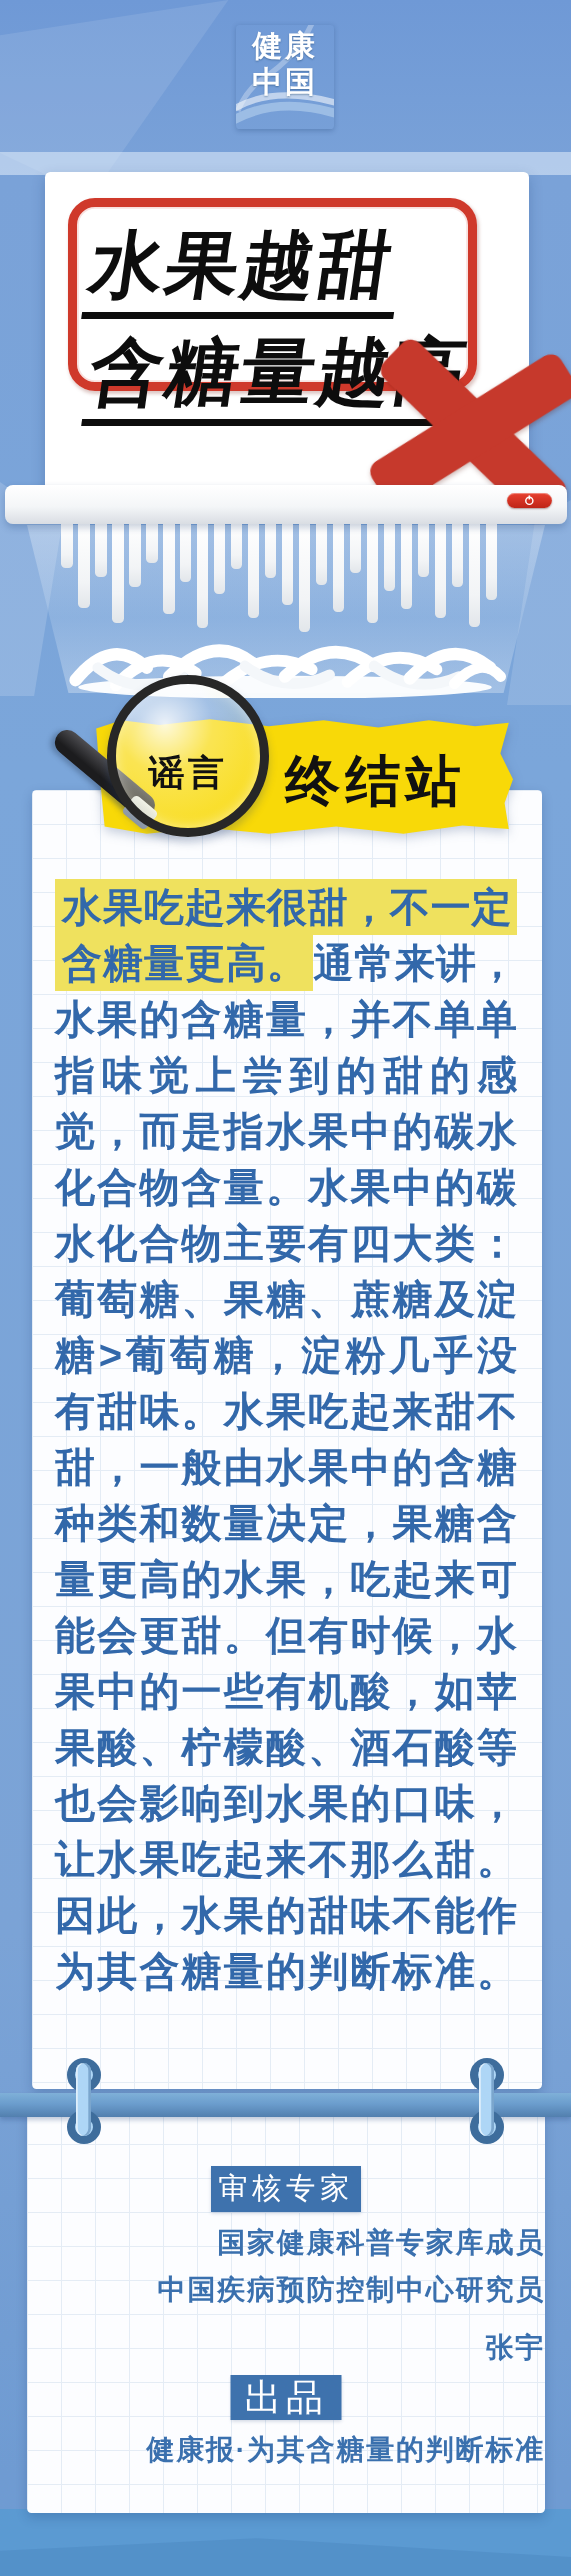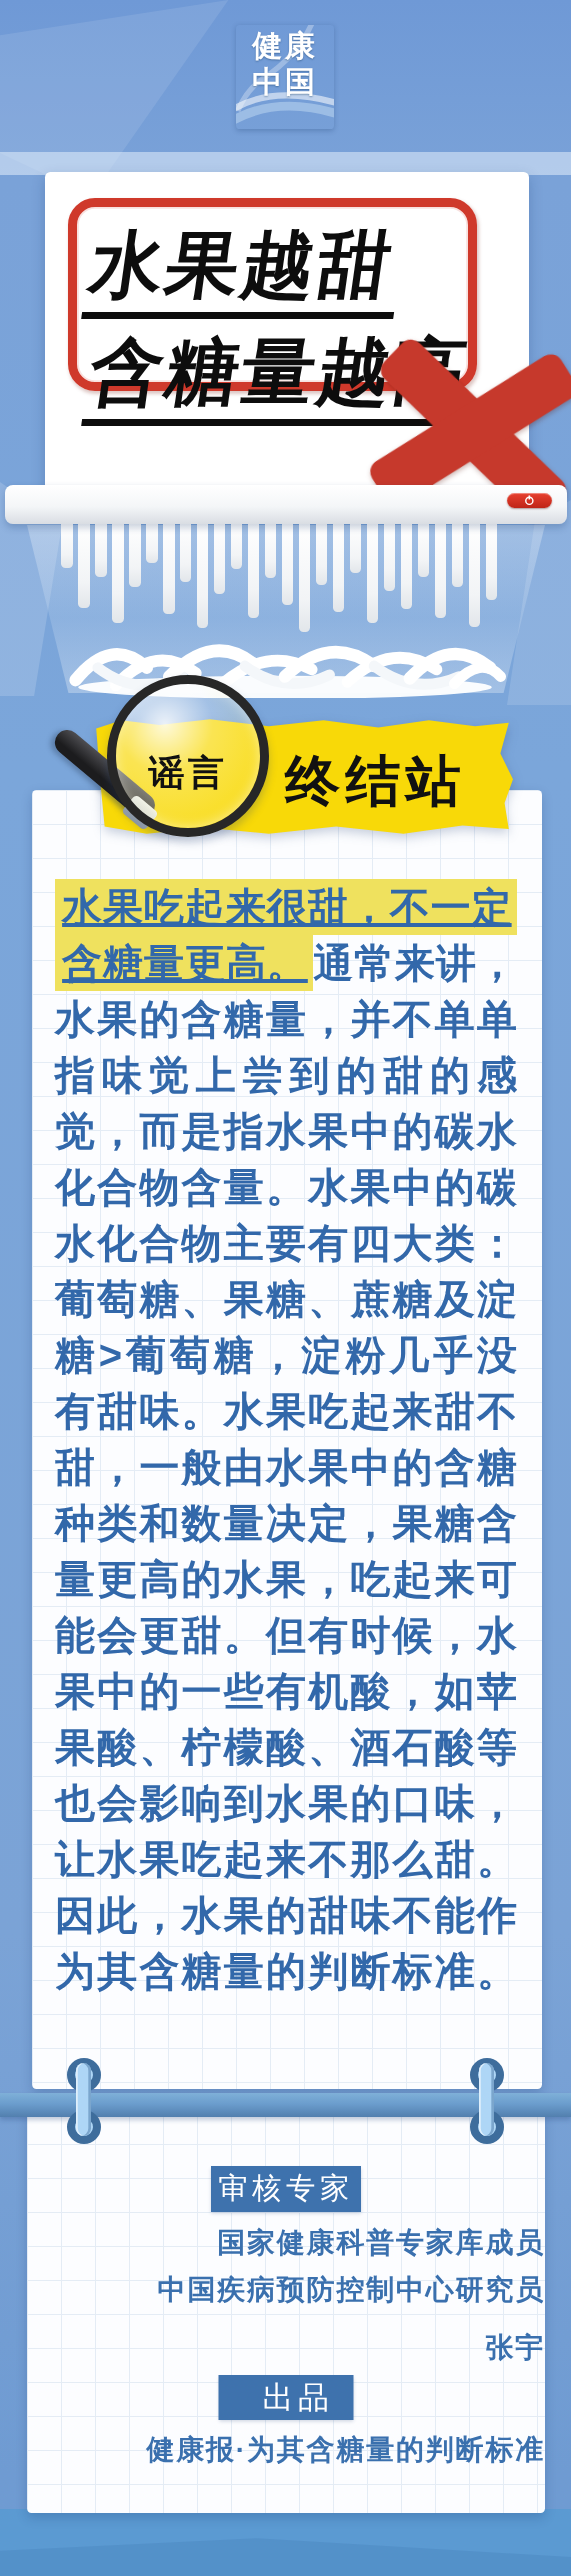"水果吃起来很甜，不一定" .t-line .hl { text-decoration: underline -> none }
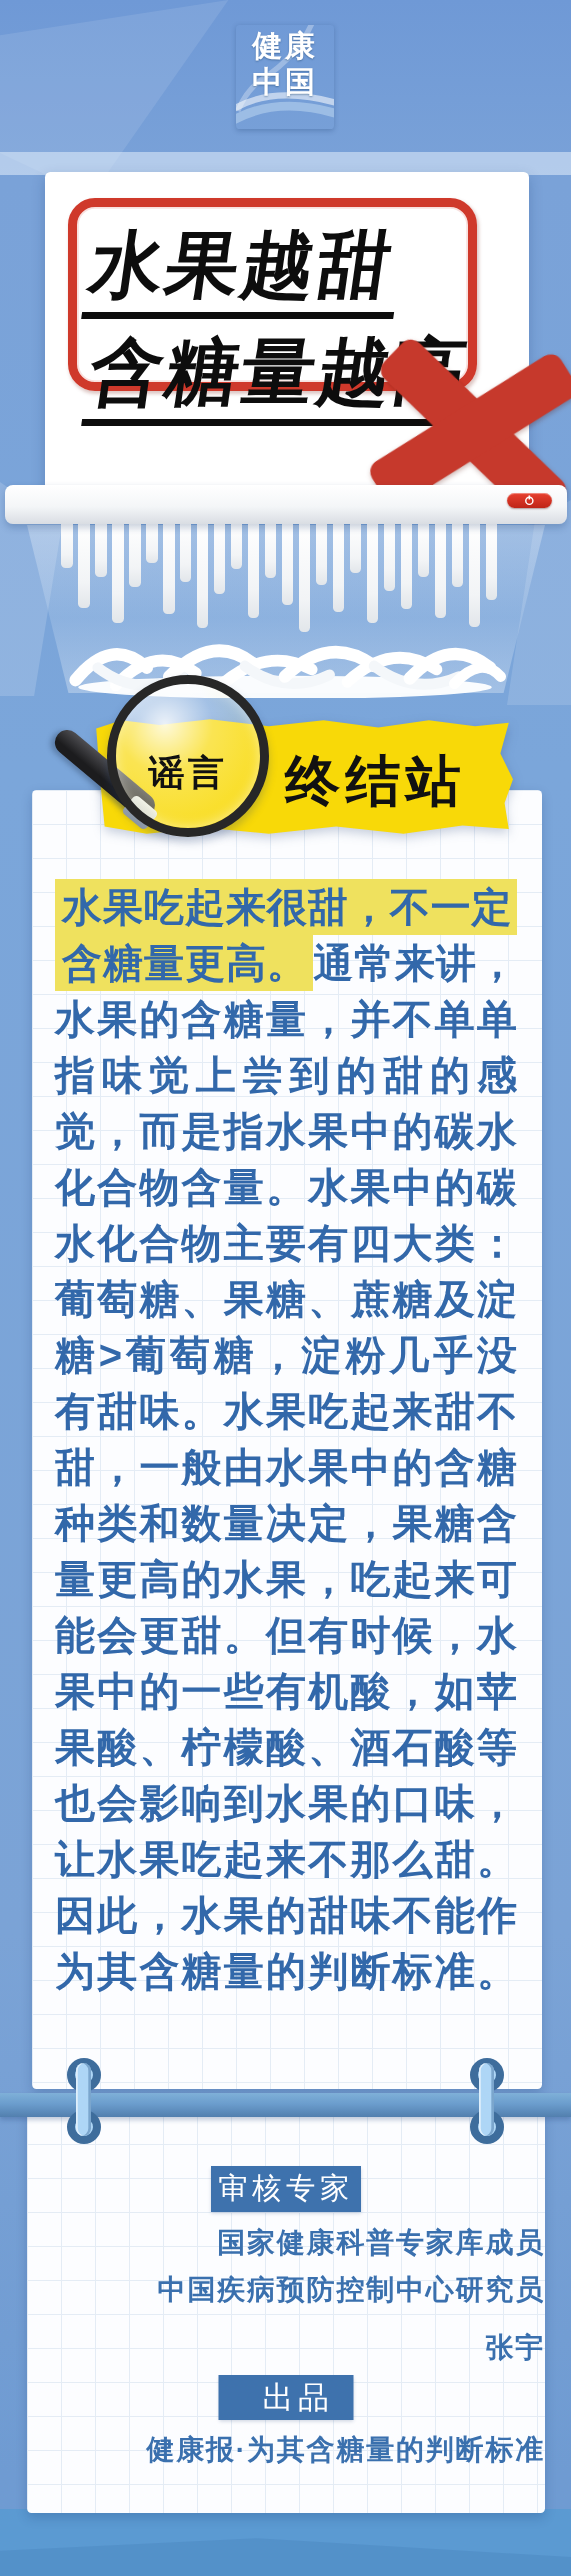"出品" .badge.b-producer { font-size: 31px -> 37px; padding-left: 24px -> none }
